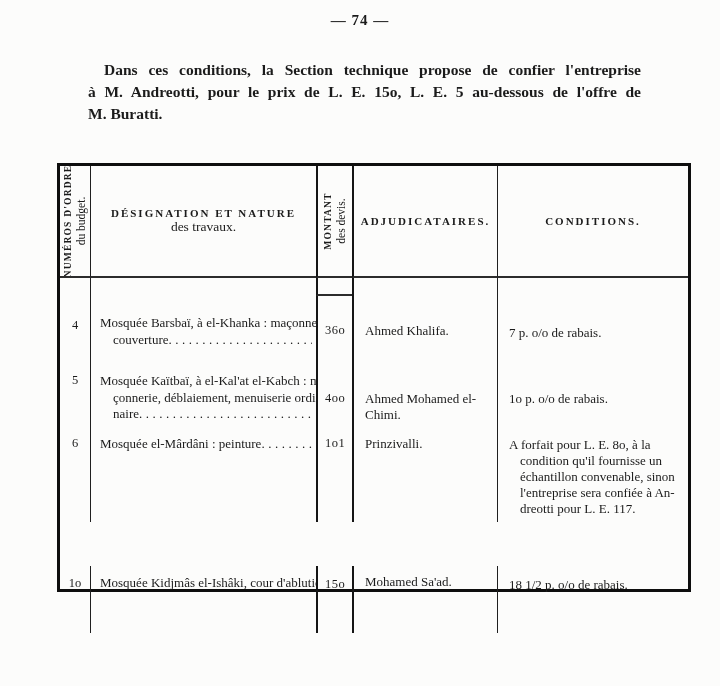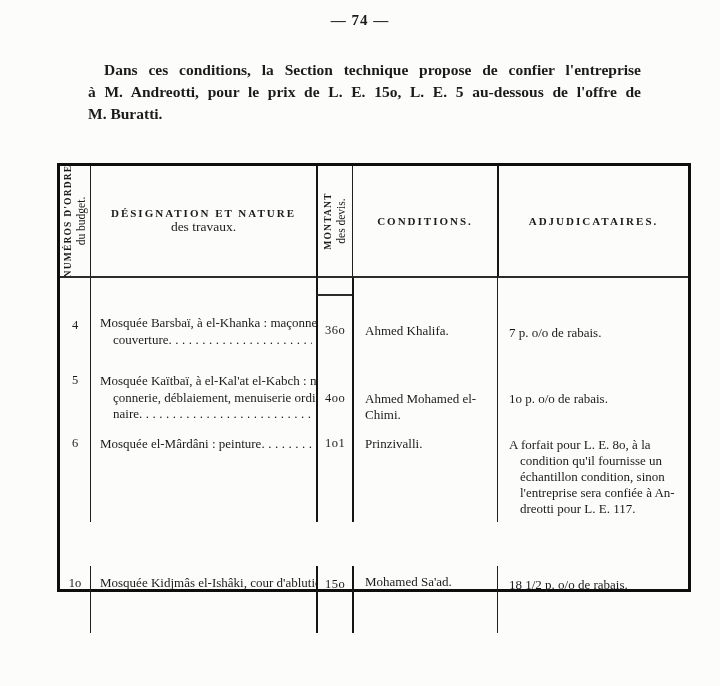"CONDITIONS." div.cell { order: before "ADJUDICATAIRES." -> after "ADJUDICATAIRES." }
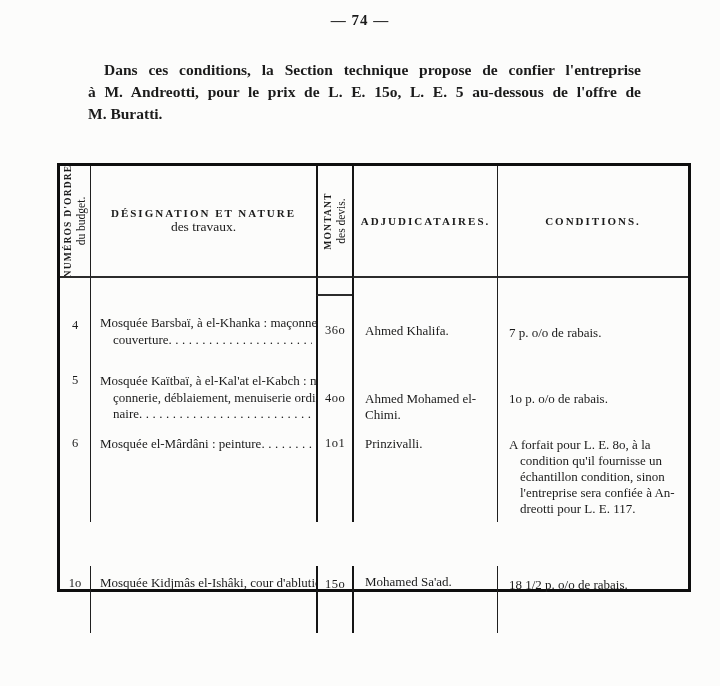"échantillon condition, sinon" div.cline { text: condition -> convenable }
